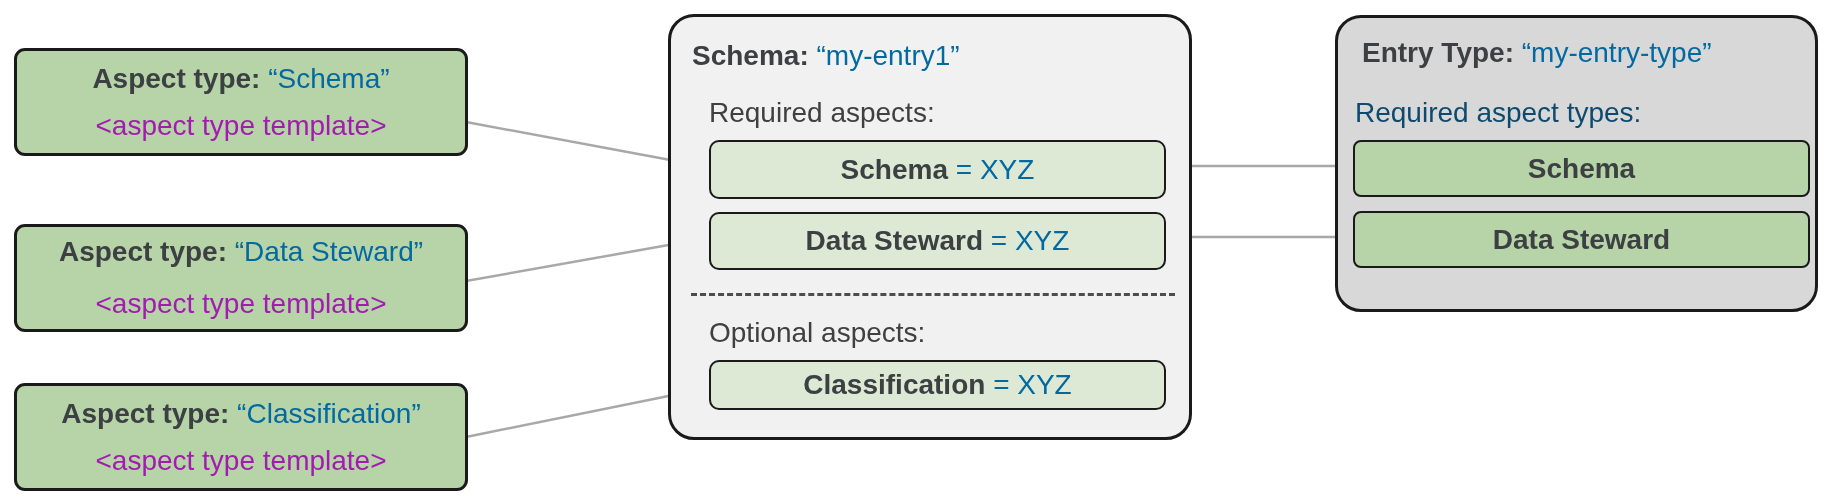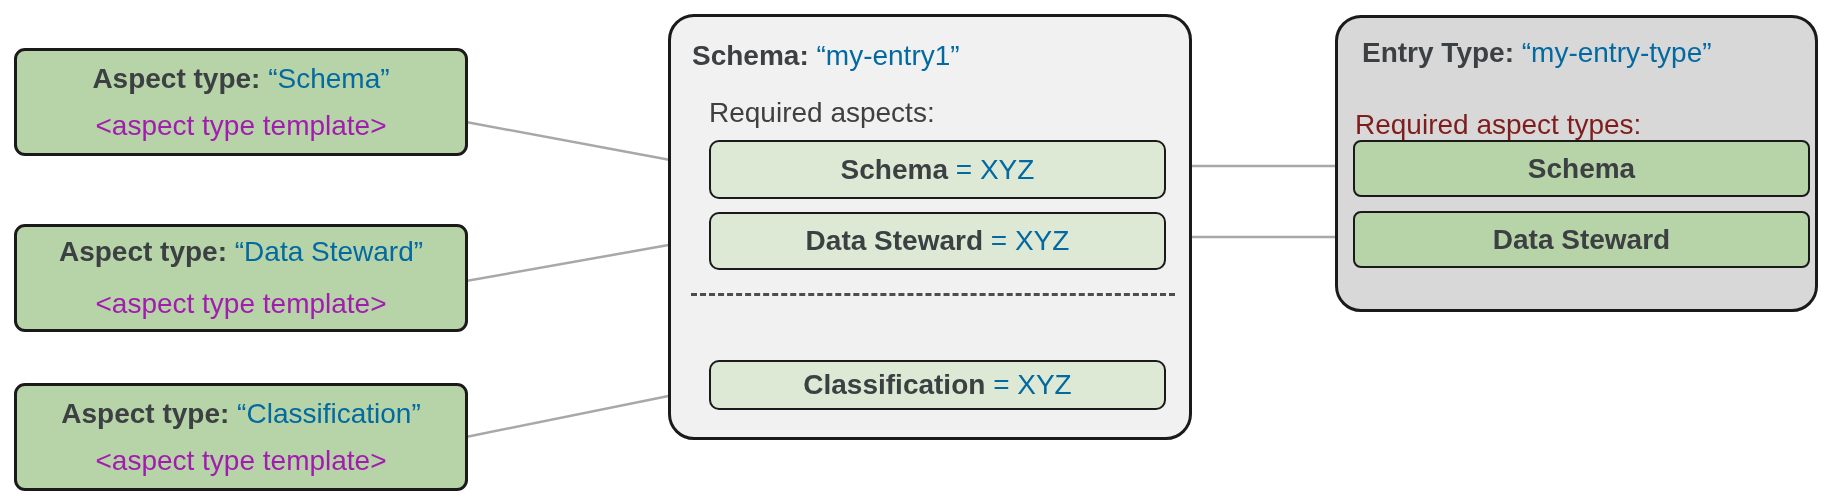"Required aspect types:" .entry-type-heading { color: #7f1d1d -> #0c4a6e; top: 91px -> 79px }
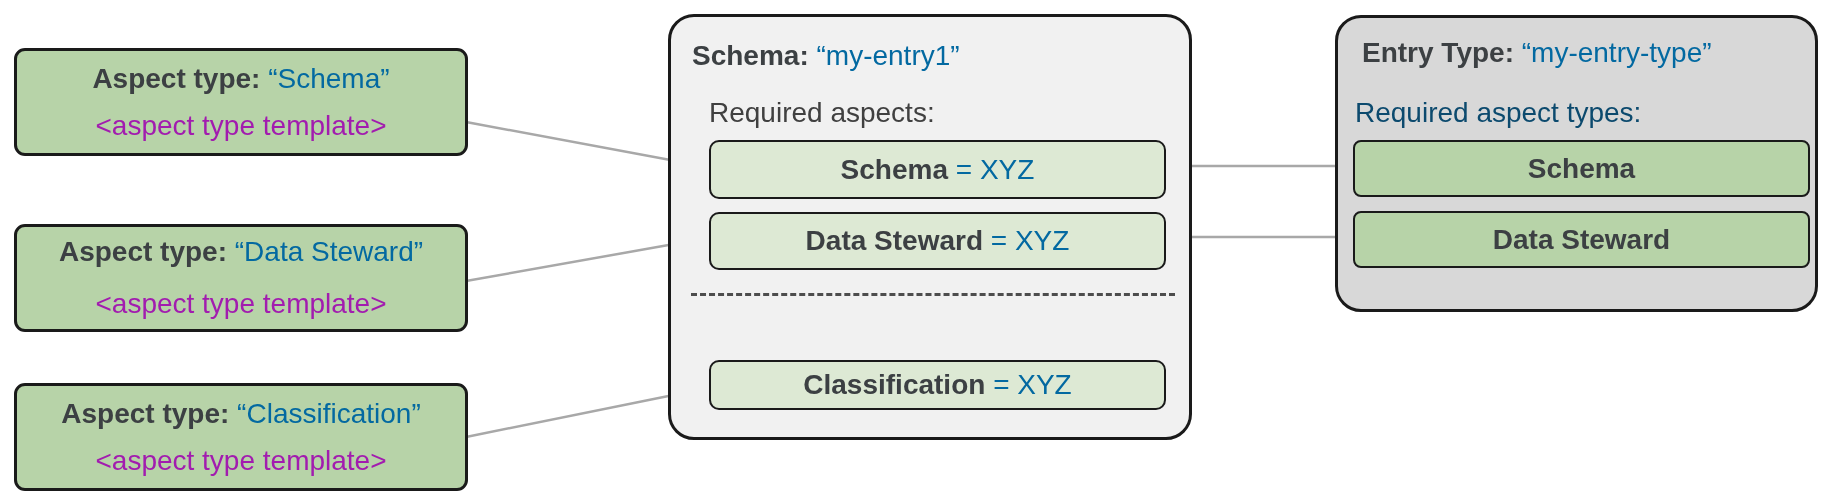"Optional aspects:" div.section-heading { html: none -> <div>Optional aspects:</div> }
